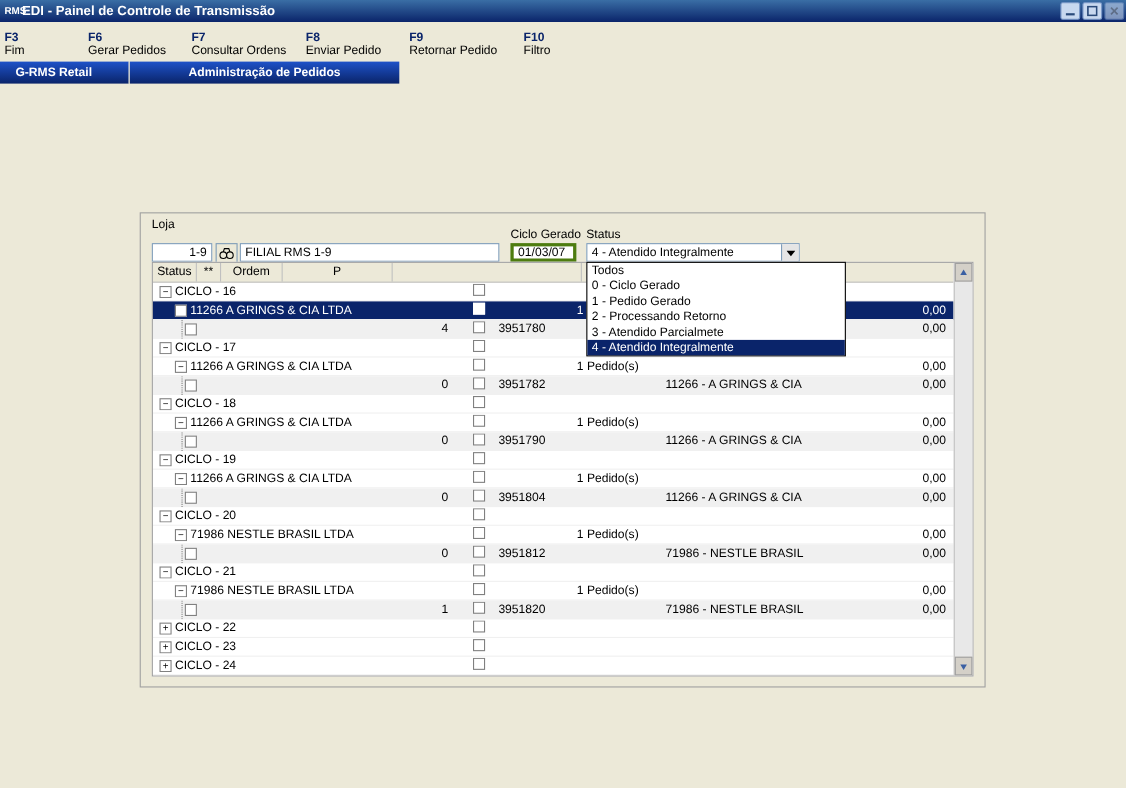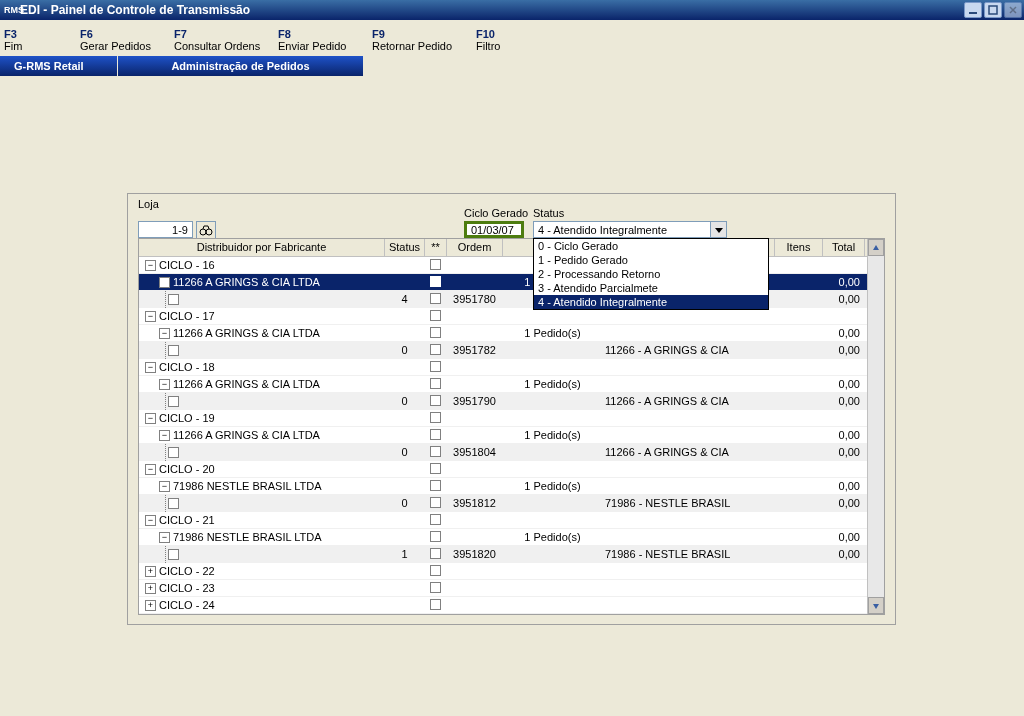"FILIAL RMS 1-9" input.inpLojaName { html: none -> <input> }
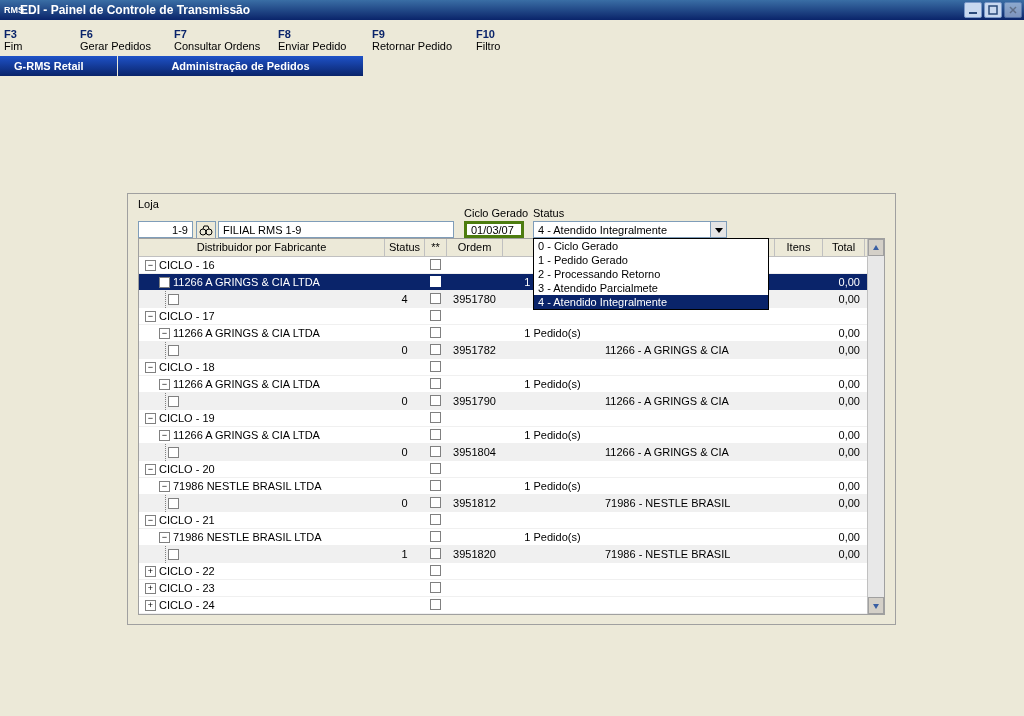"Distribuidor por Fabricante" div.gh { html: <div>Distribuidor por Fabricante</div> -> none }
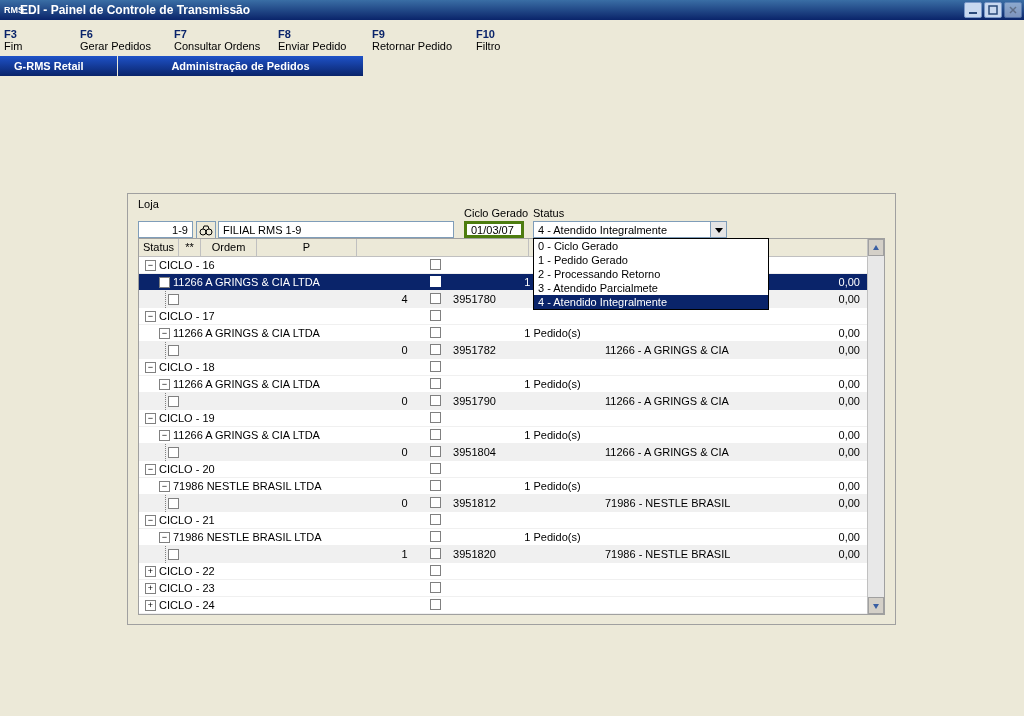"Todos" div.opt { html: none -> <div>Todos</div> }
